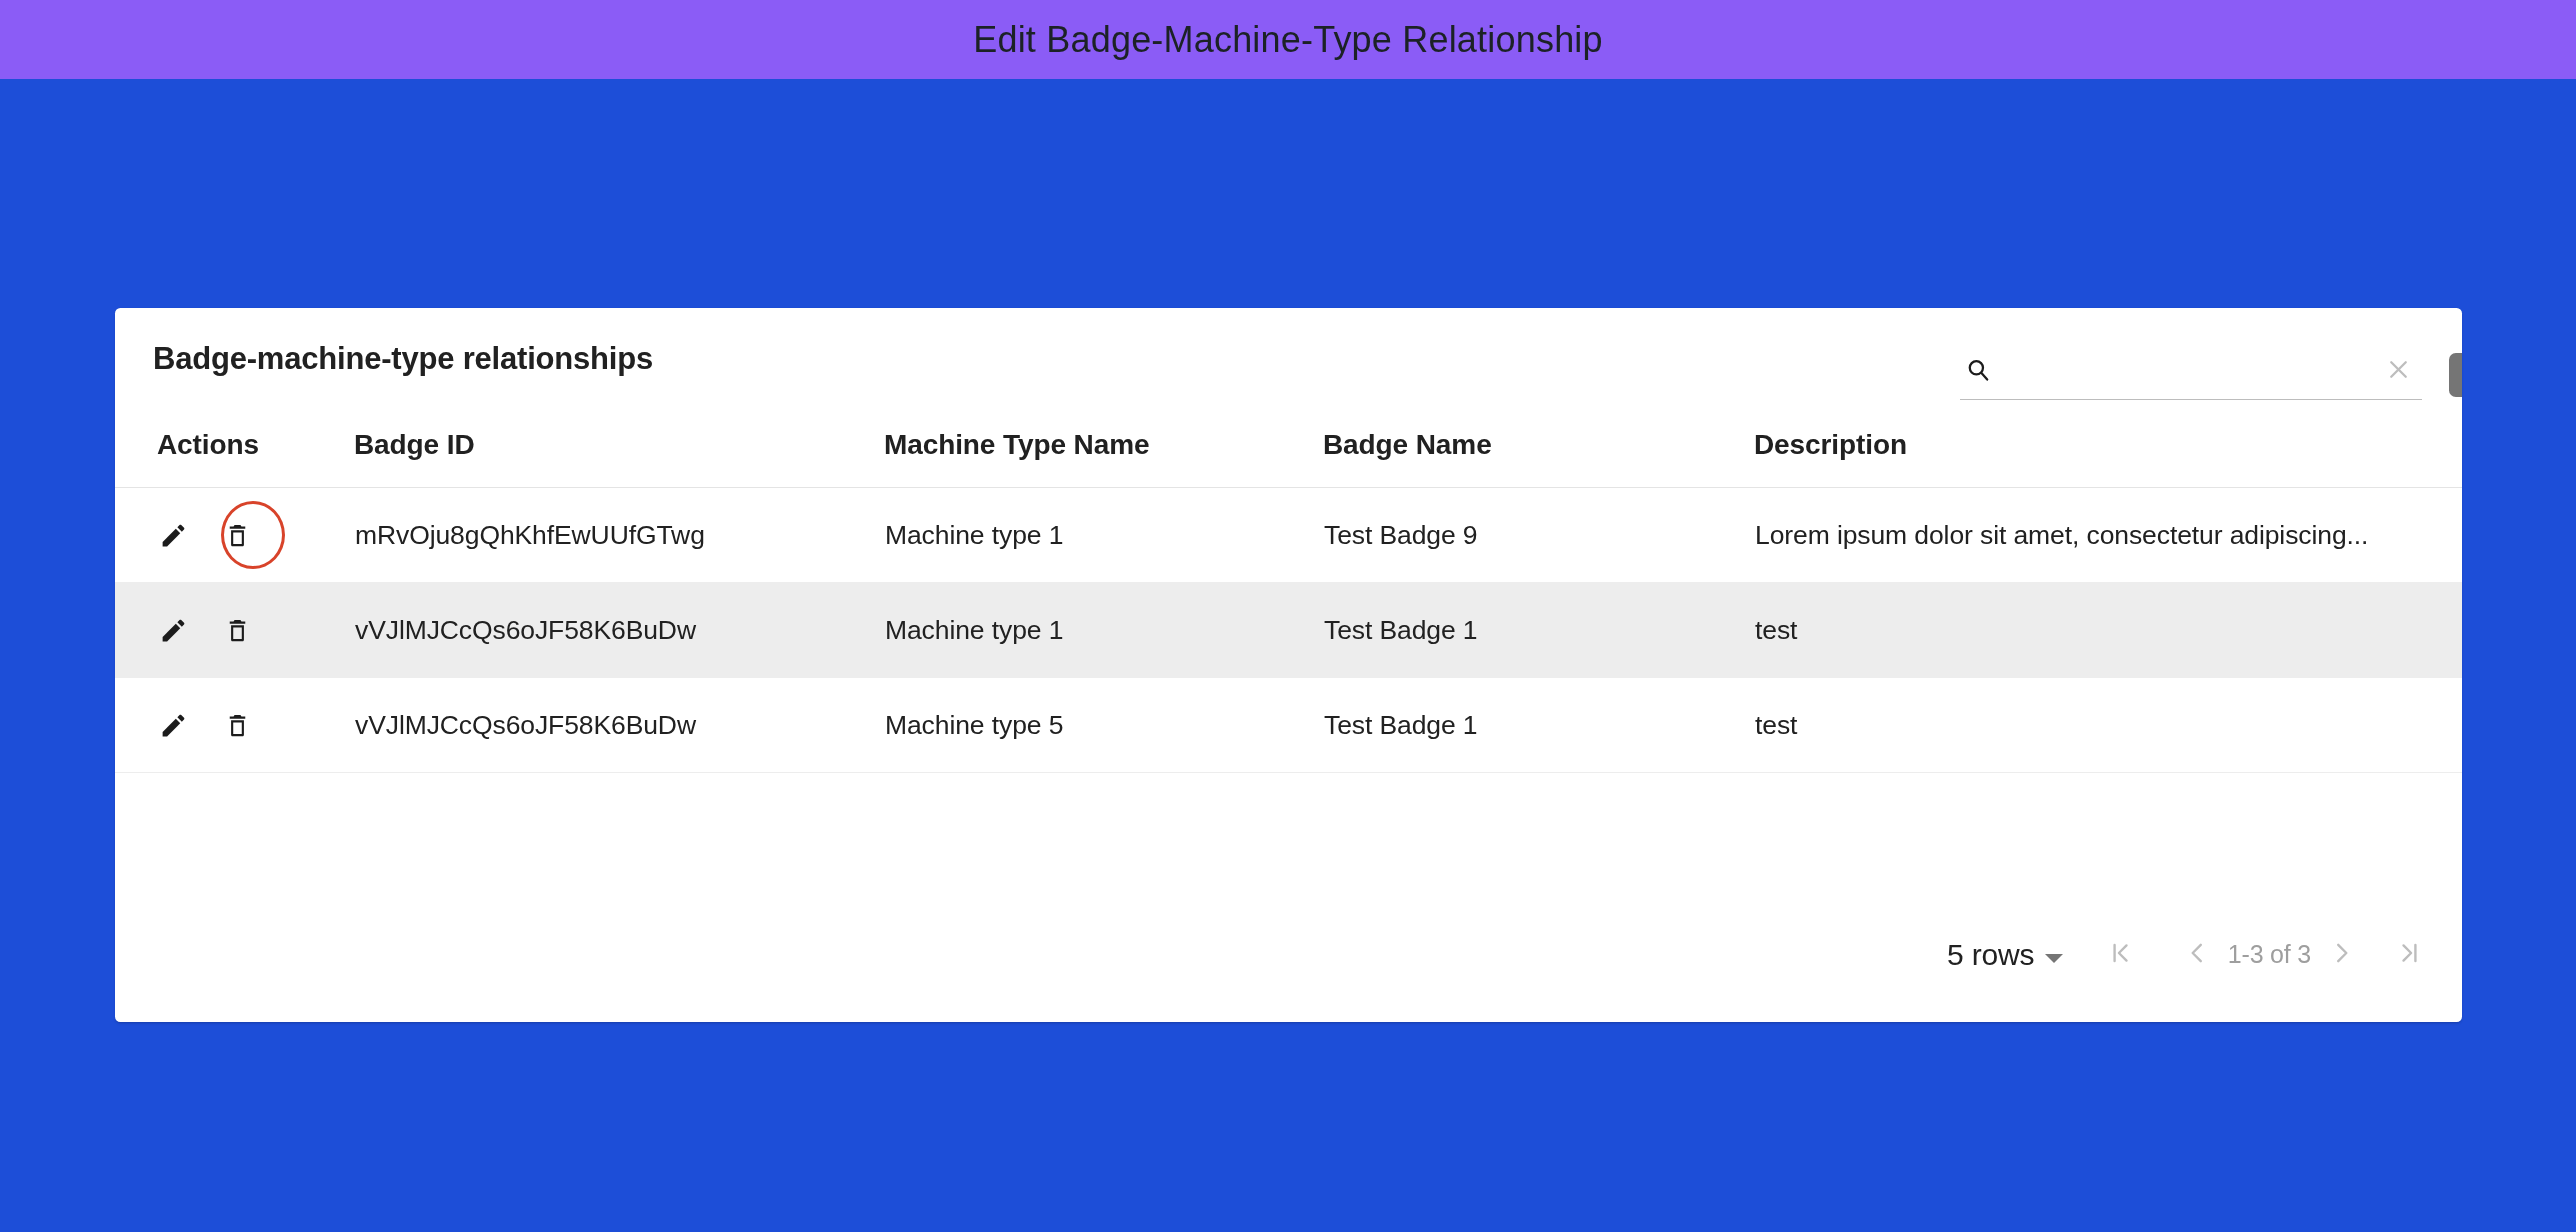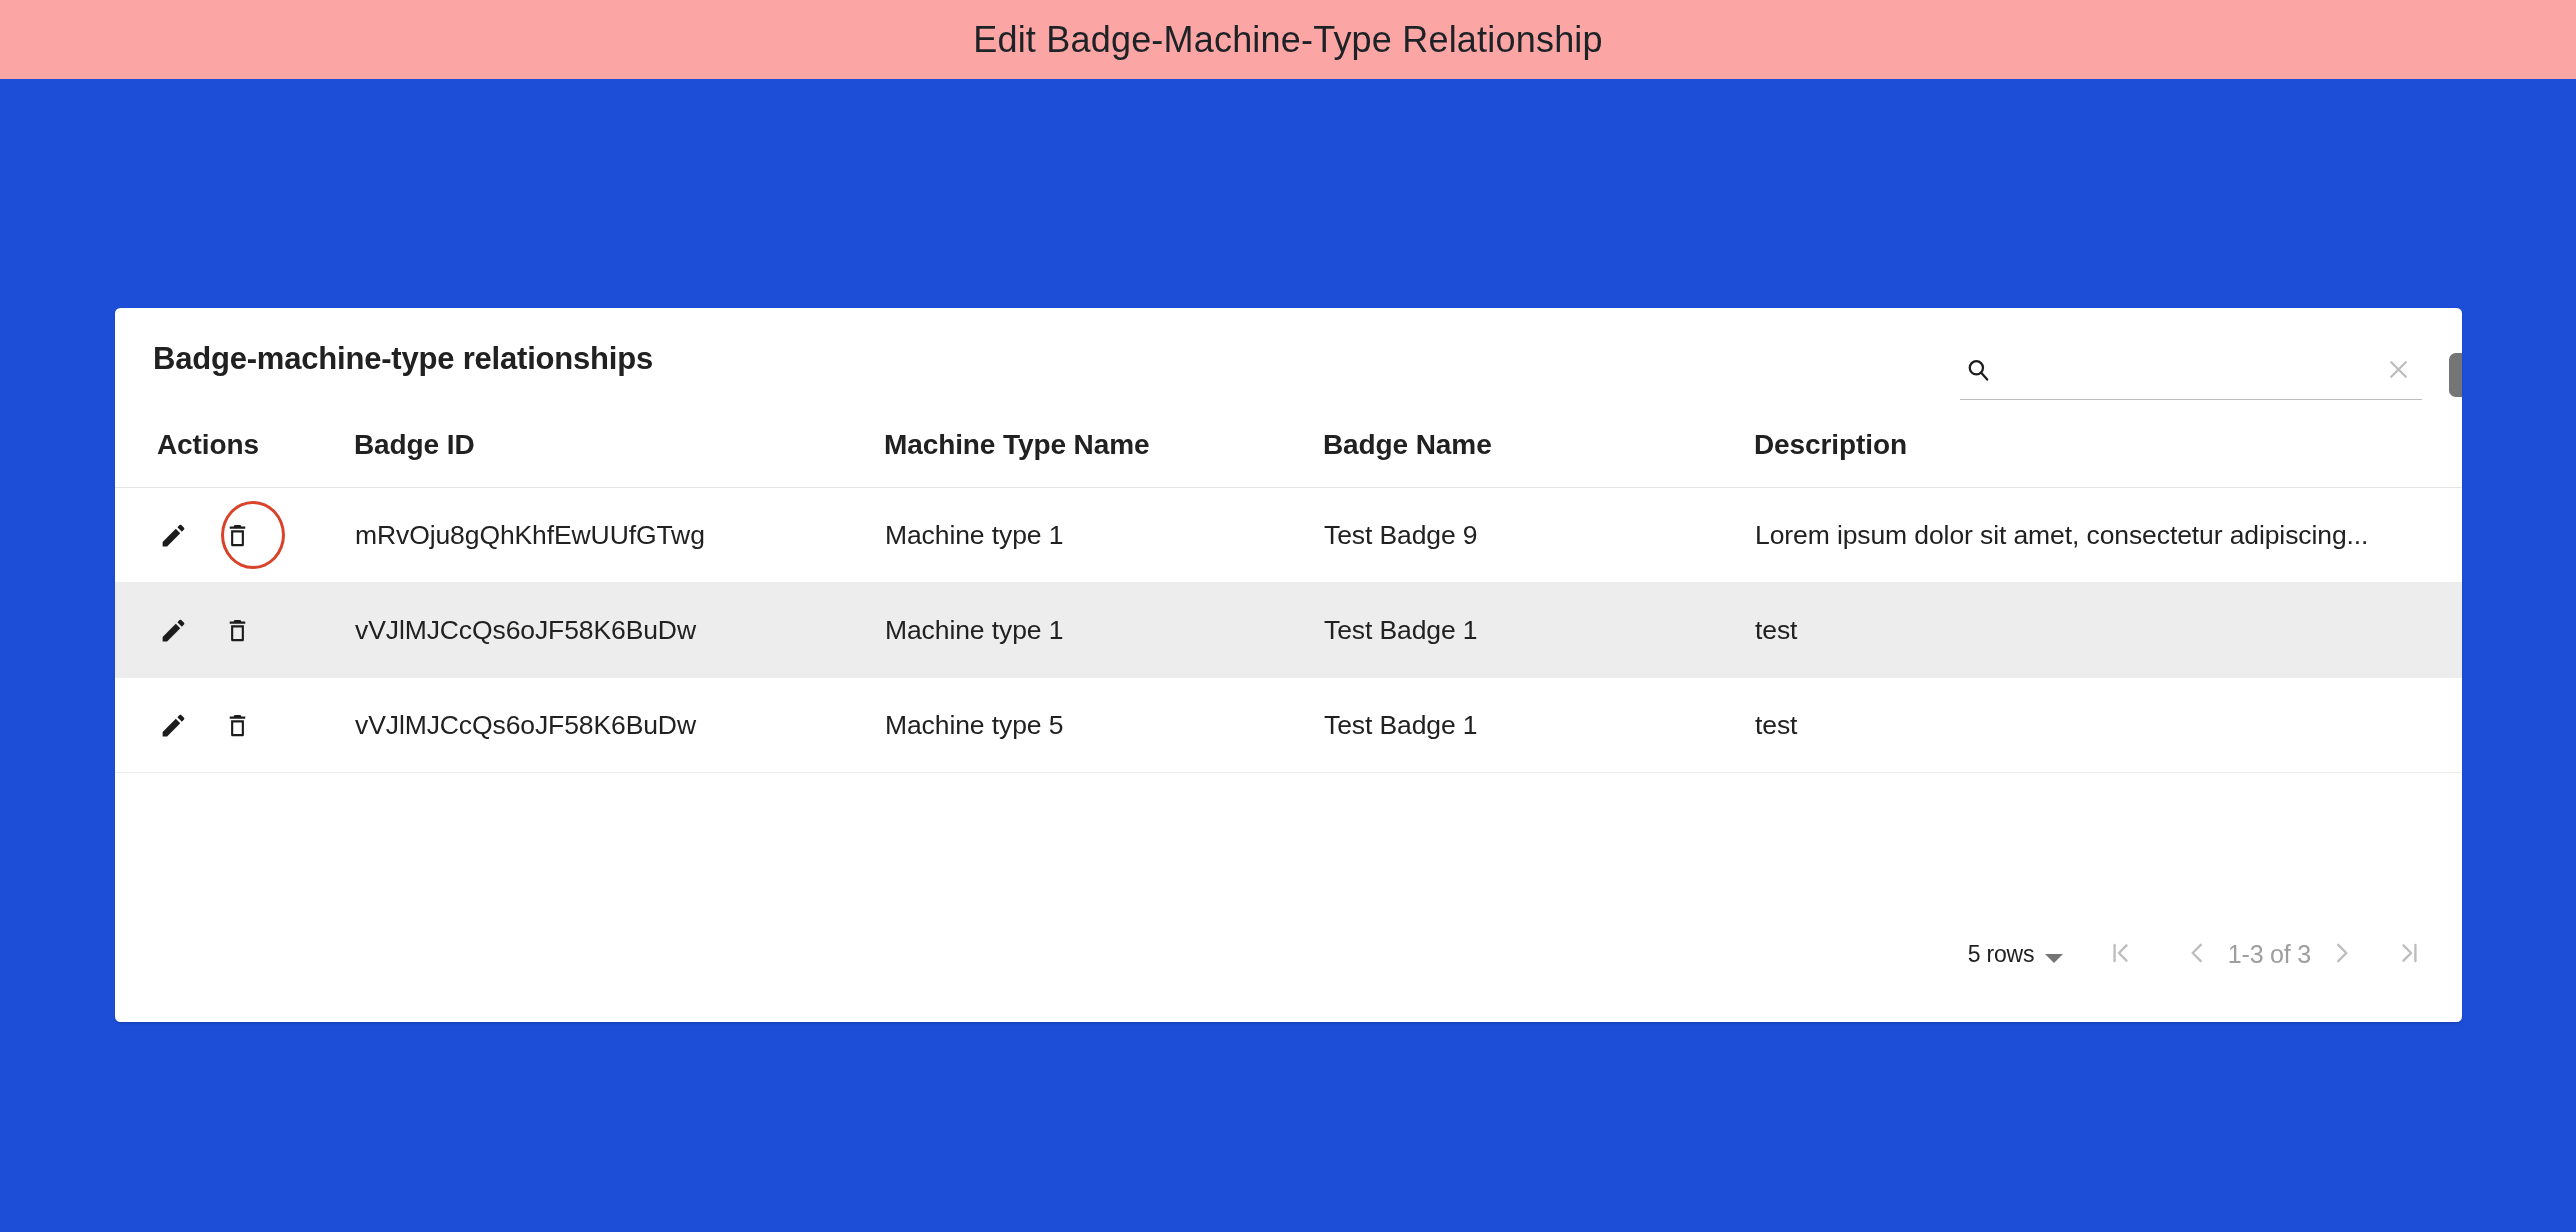"Edit Badge-Machine-Type Relationship" .app-header { background: #fca5a5 -> #8b5cf6 }
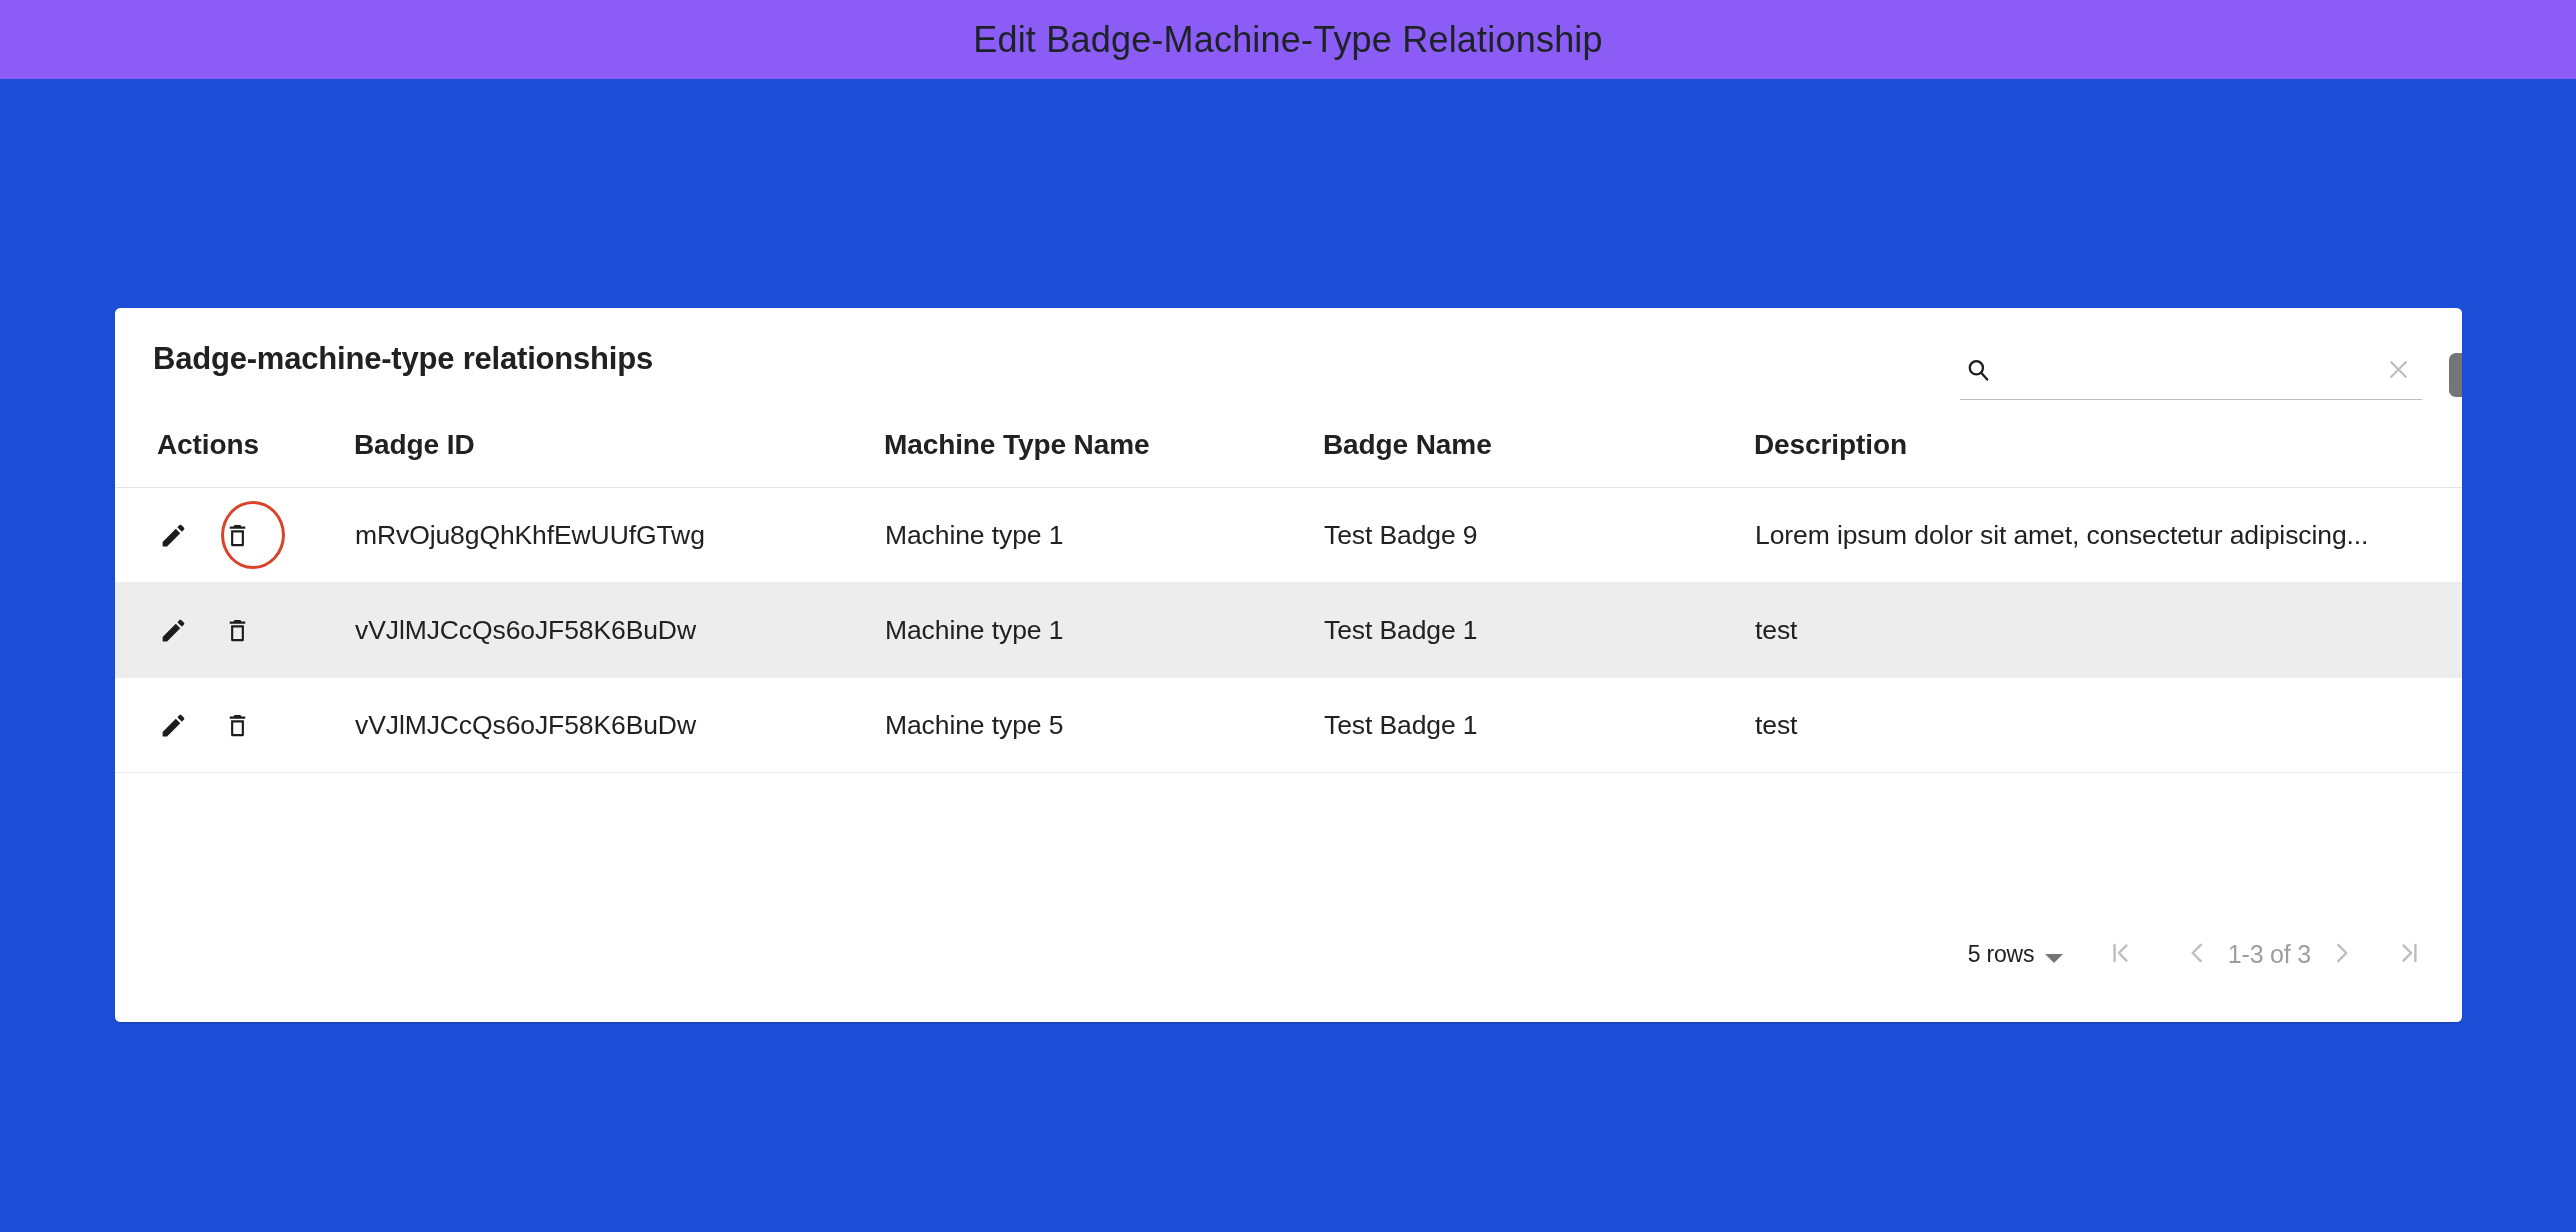"5 rows" .rows-label { font-size: 23px -> 30px }
